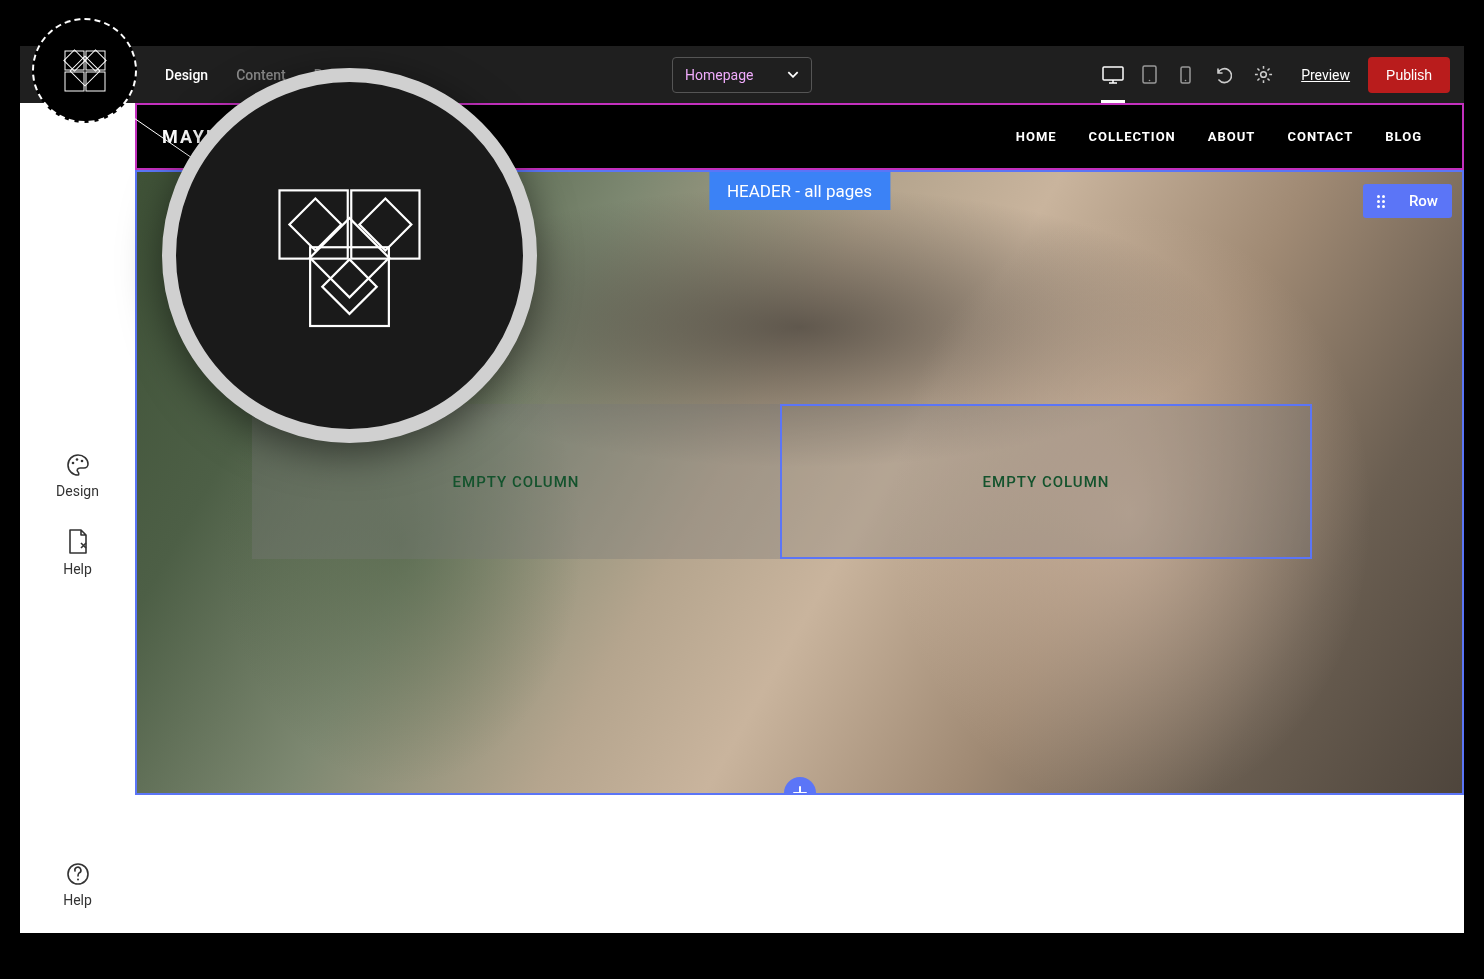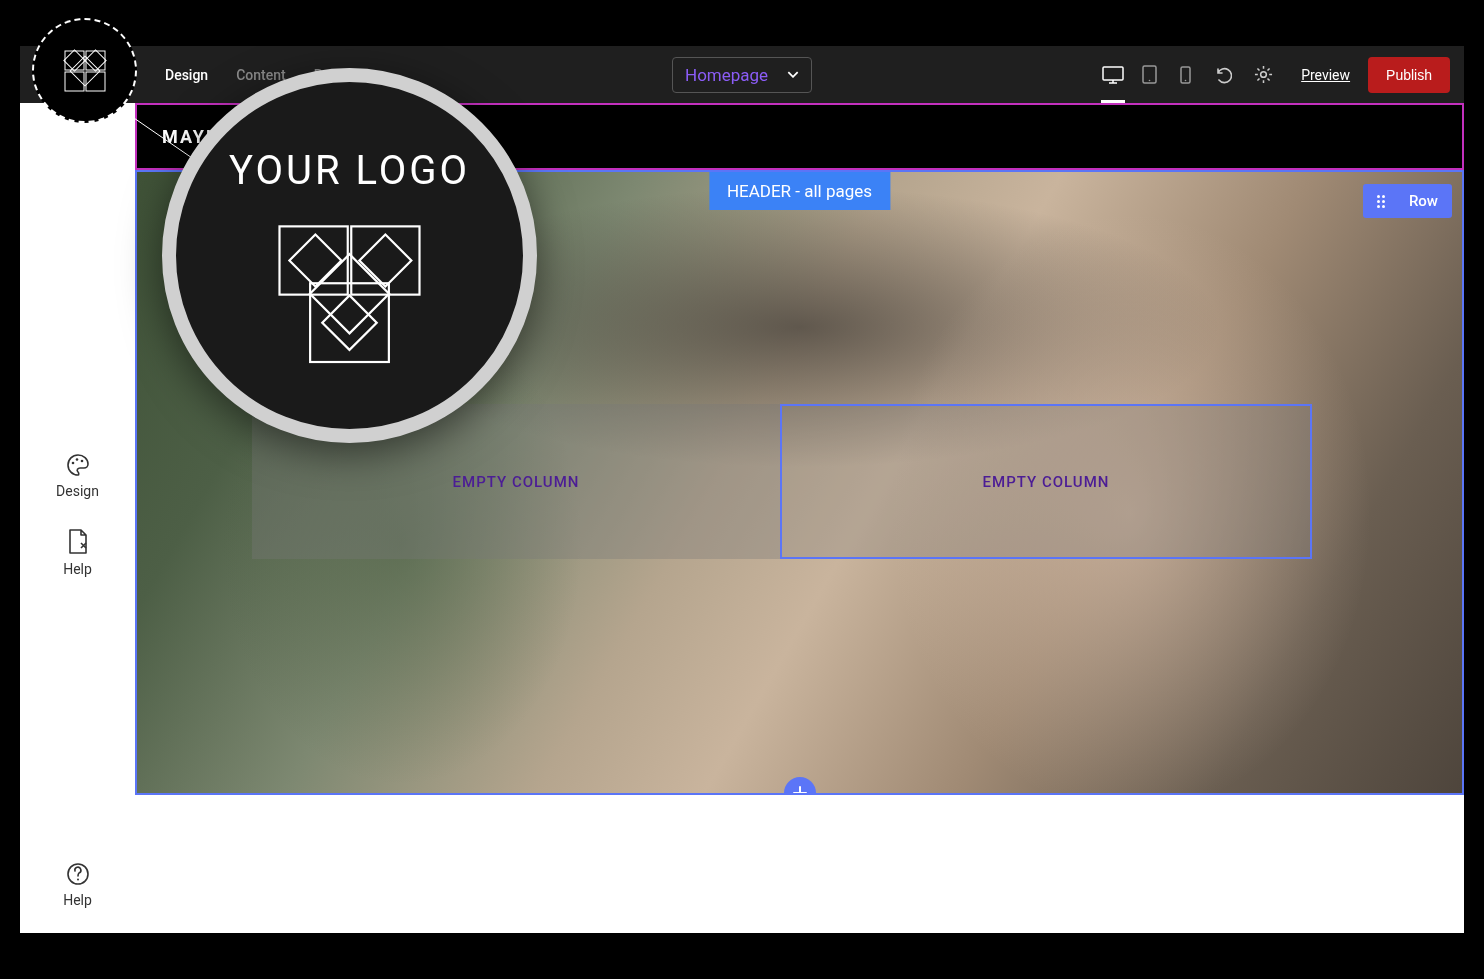"Homepage" .page-select { color: #8b5cf6 -> #f0abfc; font-size: 17px -> 14px }
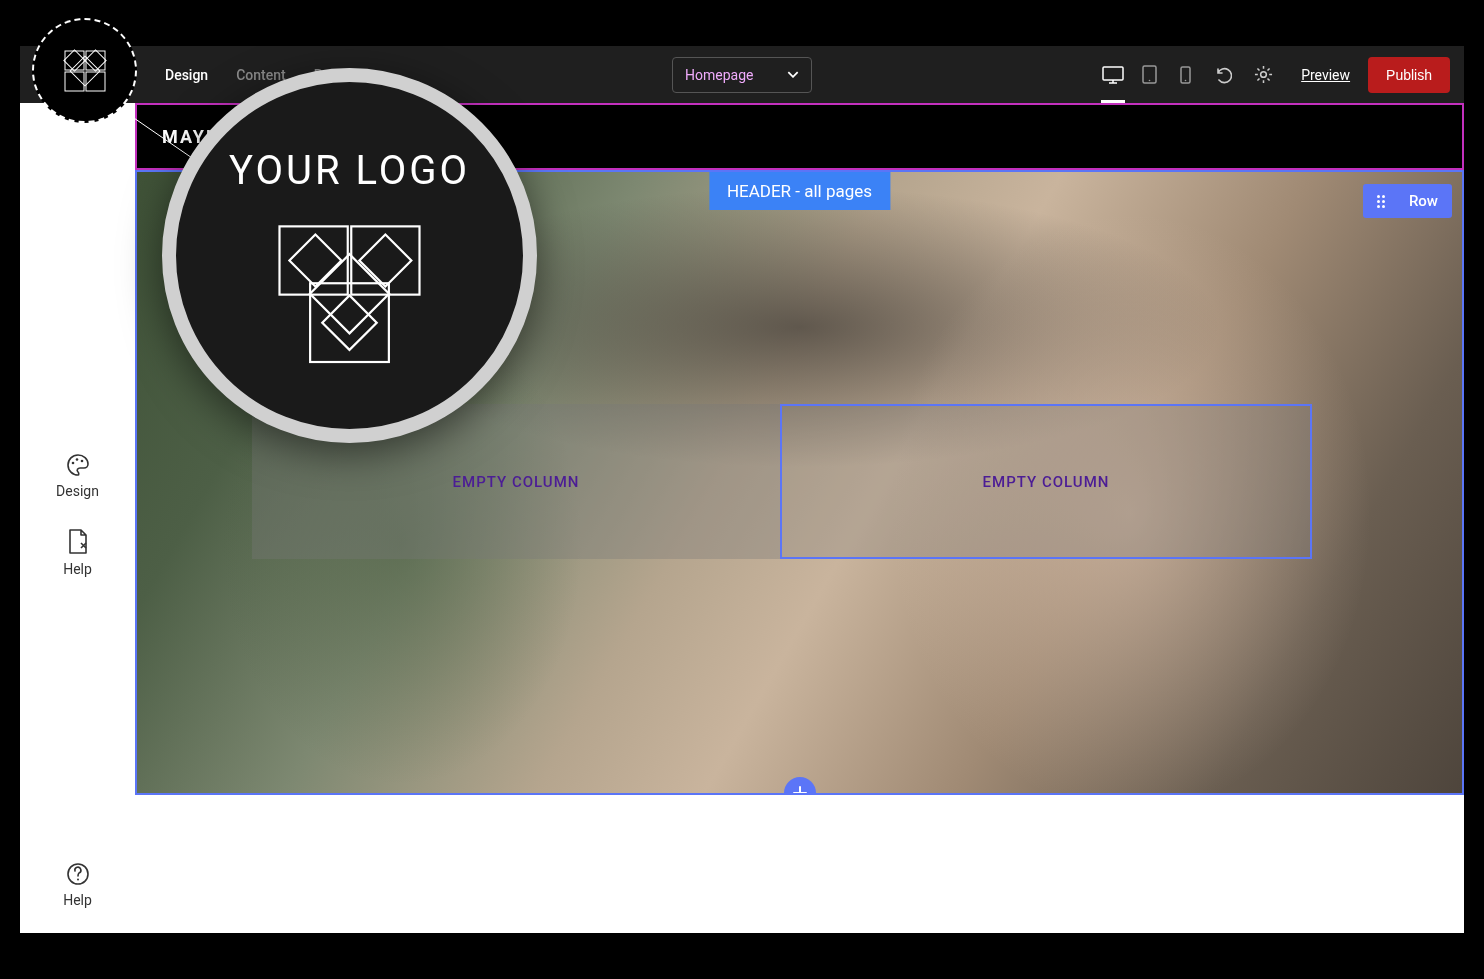"HOME" div.site-nav { html: none -> <div> <span>HOME</span> <span>COLLECTION</span> <span>ABOUT</span> <span>CONTACT</span> <span>BLOG</span> </div> }
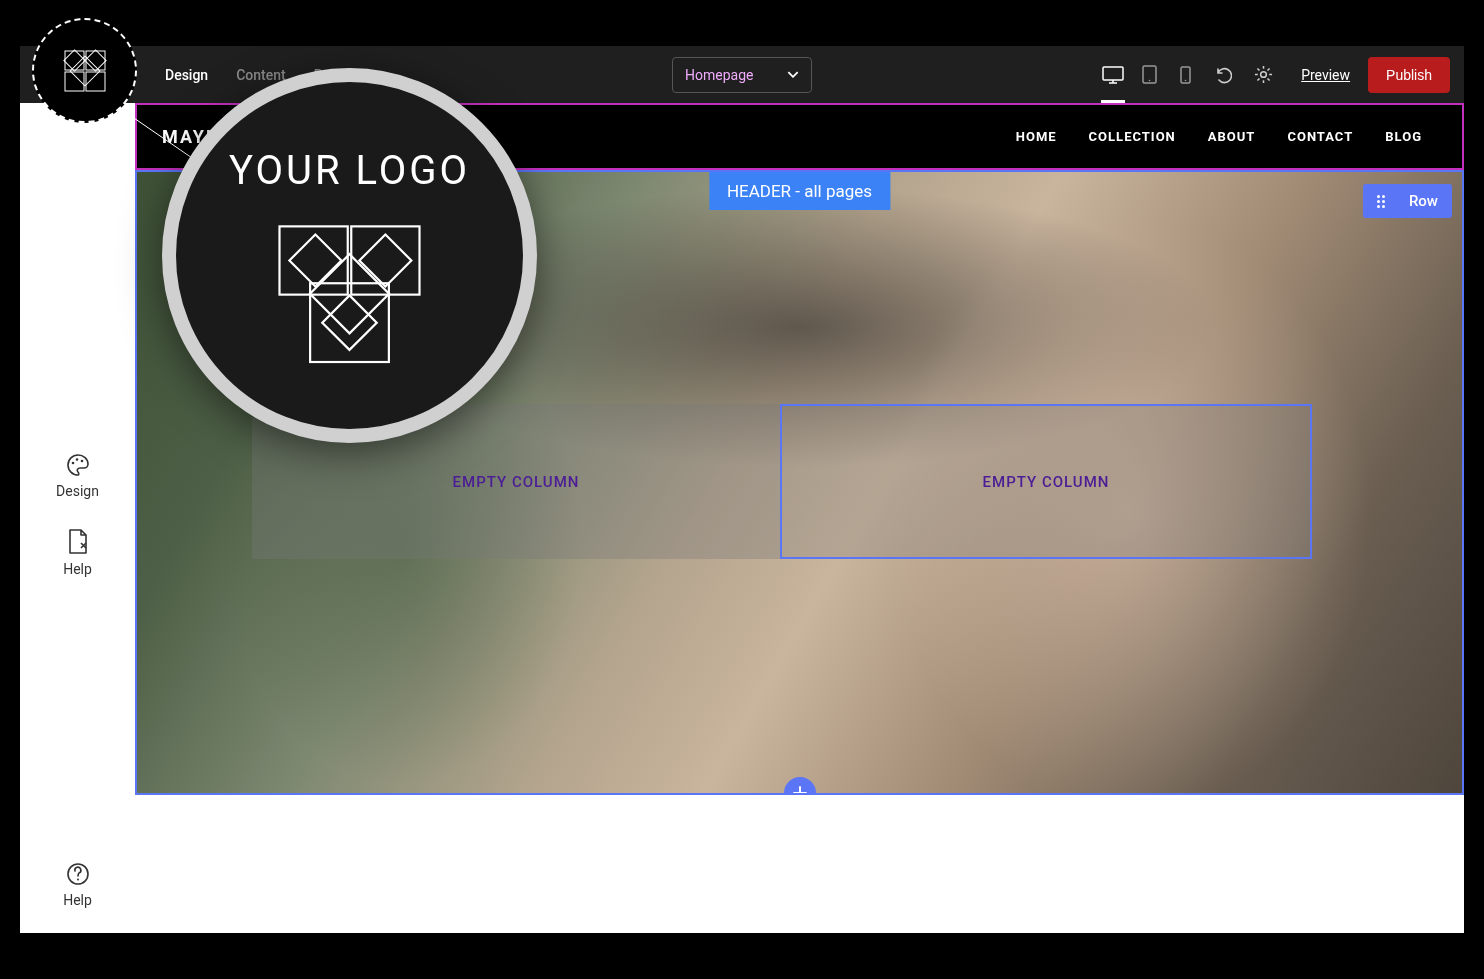"YOUR LOGO" div.logo-zoom-text { html: <div>YOUR LOGO</div> -> none }
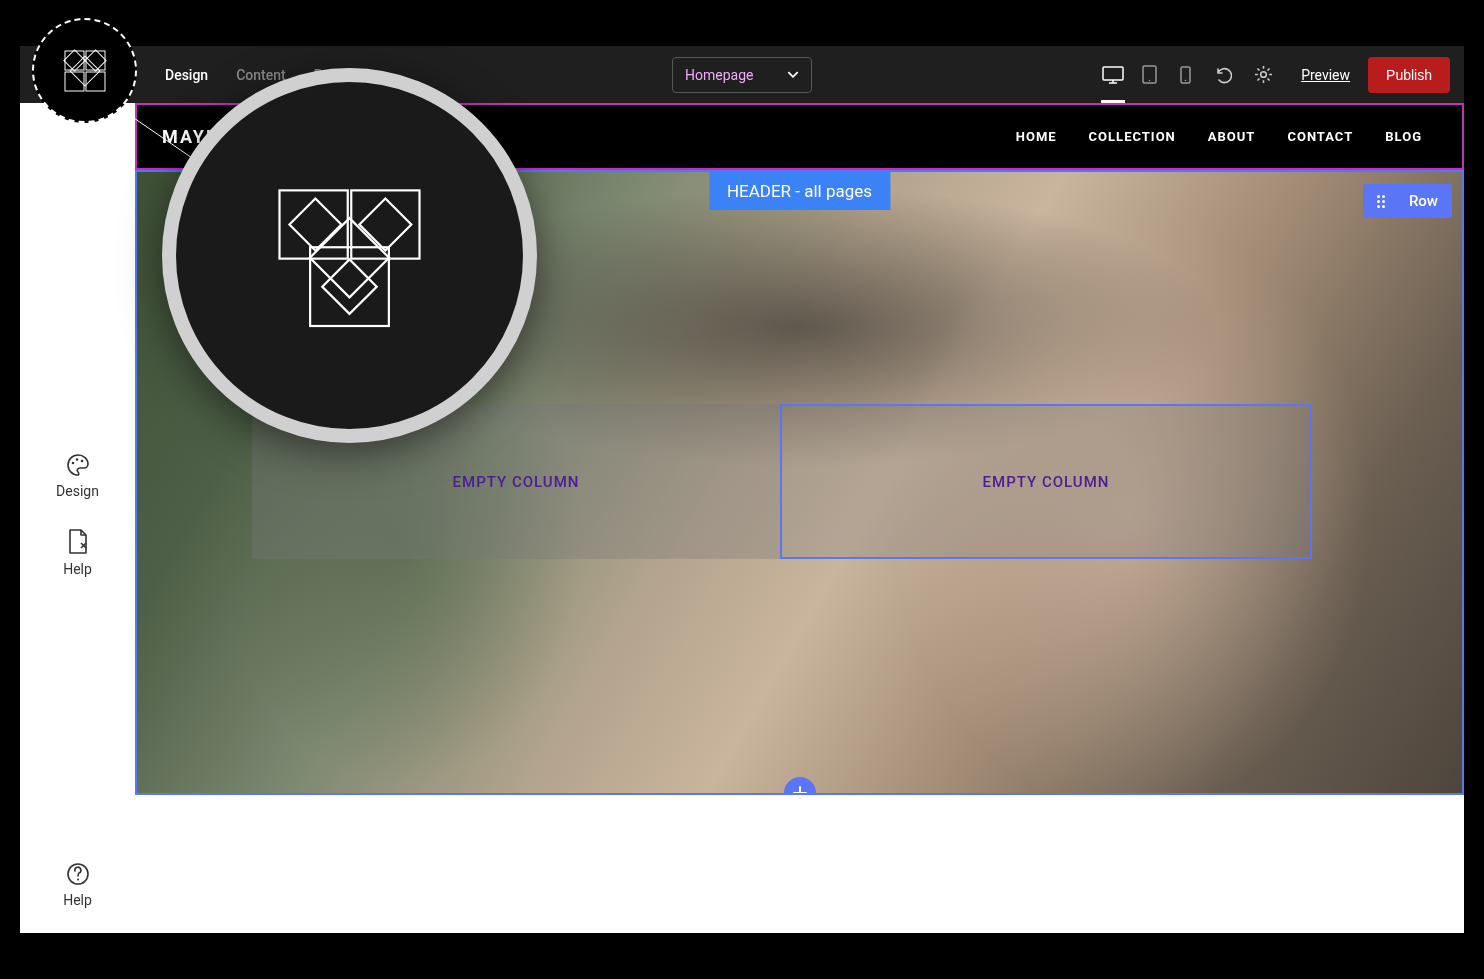"EMPTY COLUMN" .empty-col { color: #4c1d95 -> #14532d }
